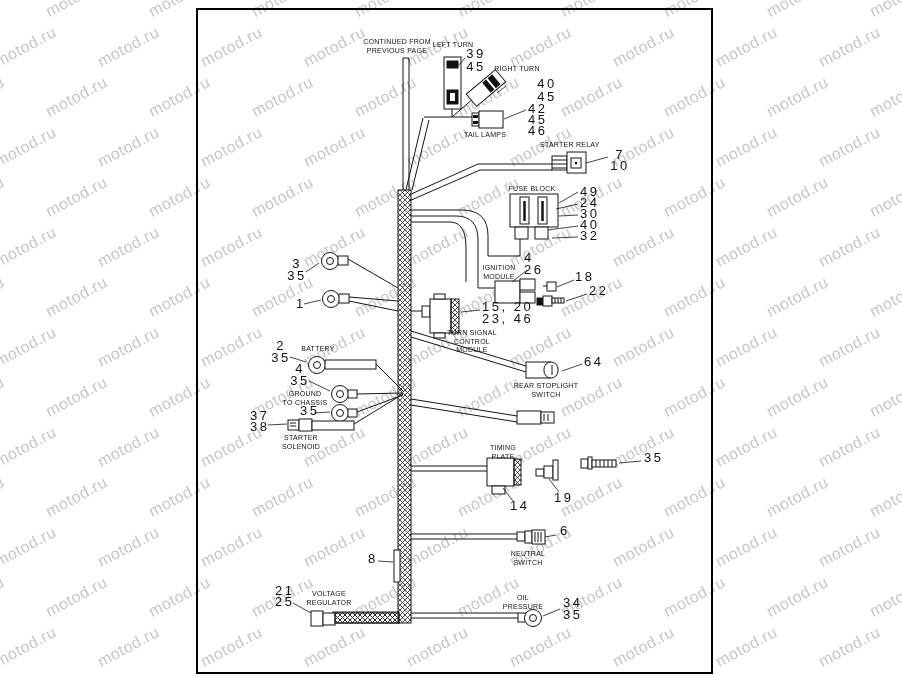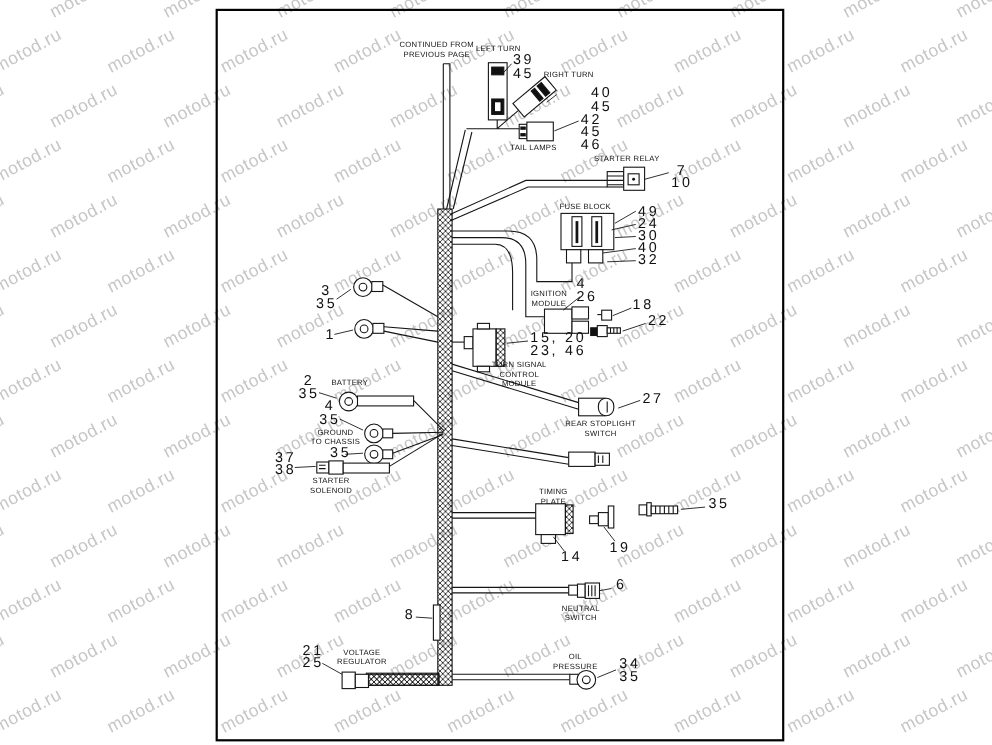"27" div.num { text: 27 -> 64 }
